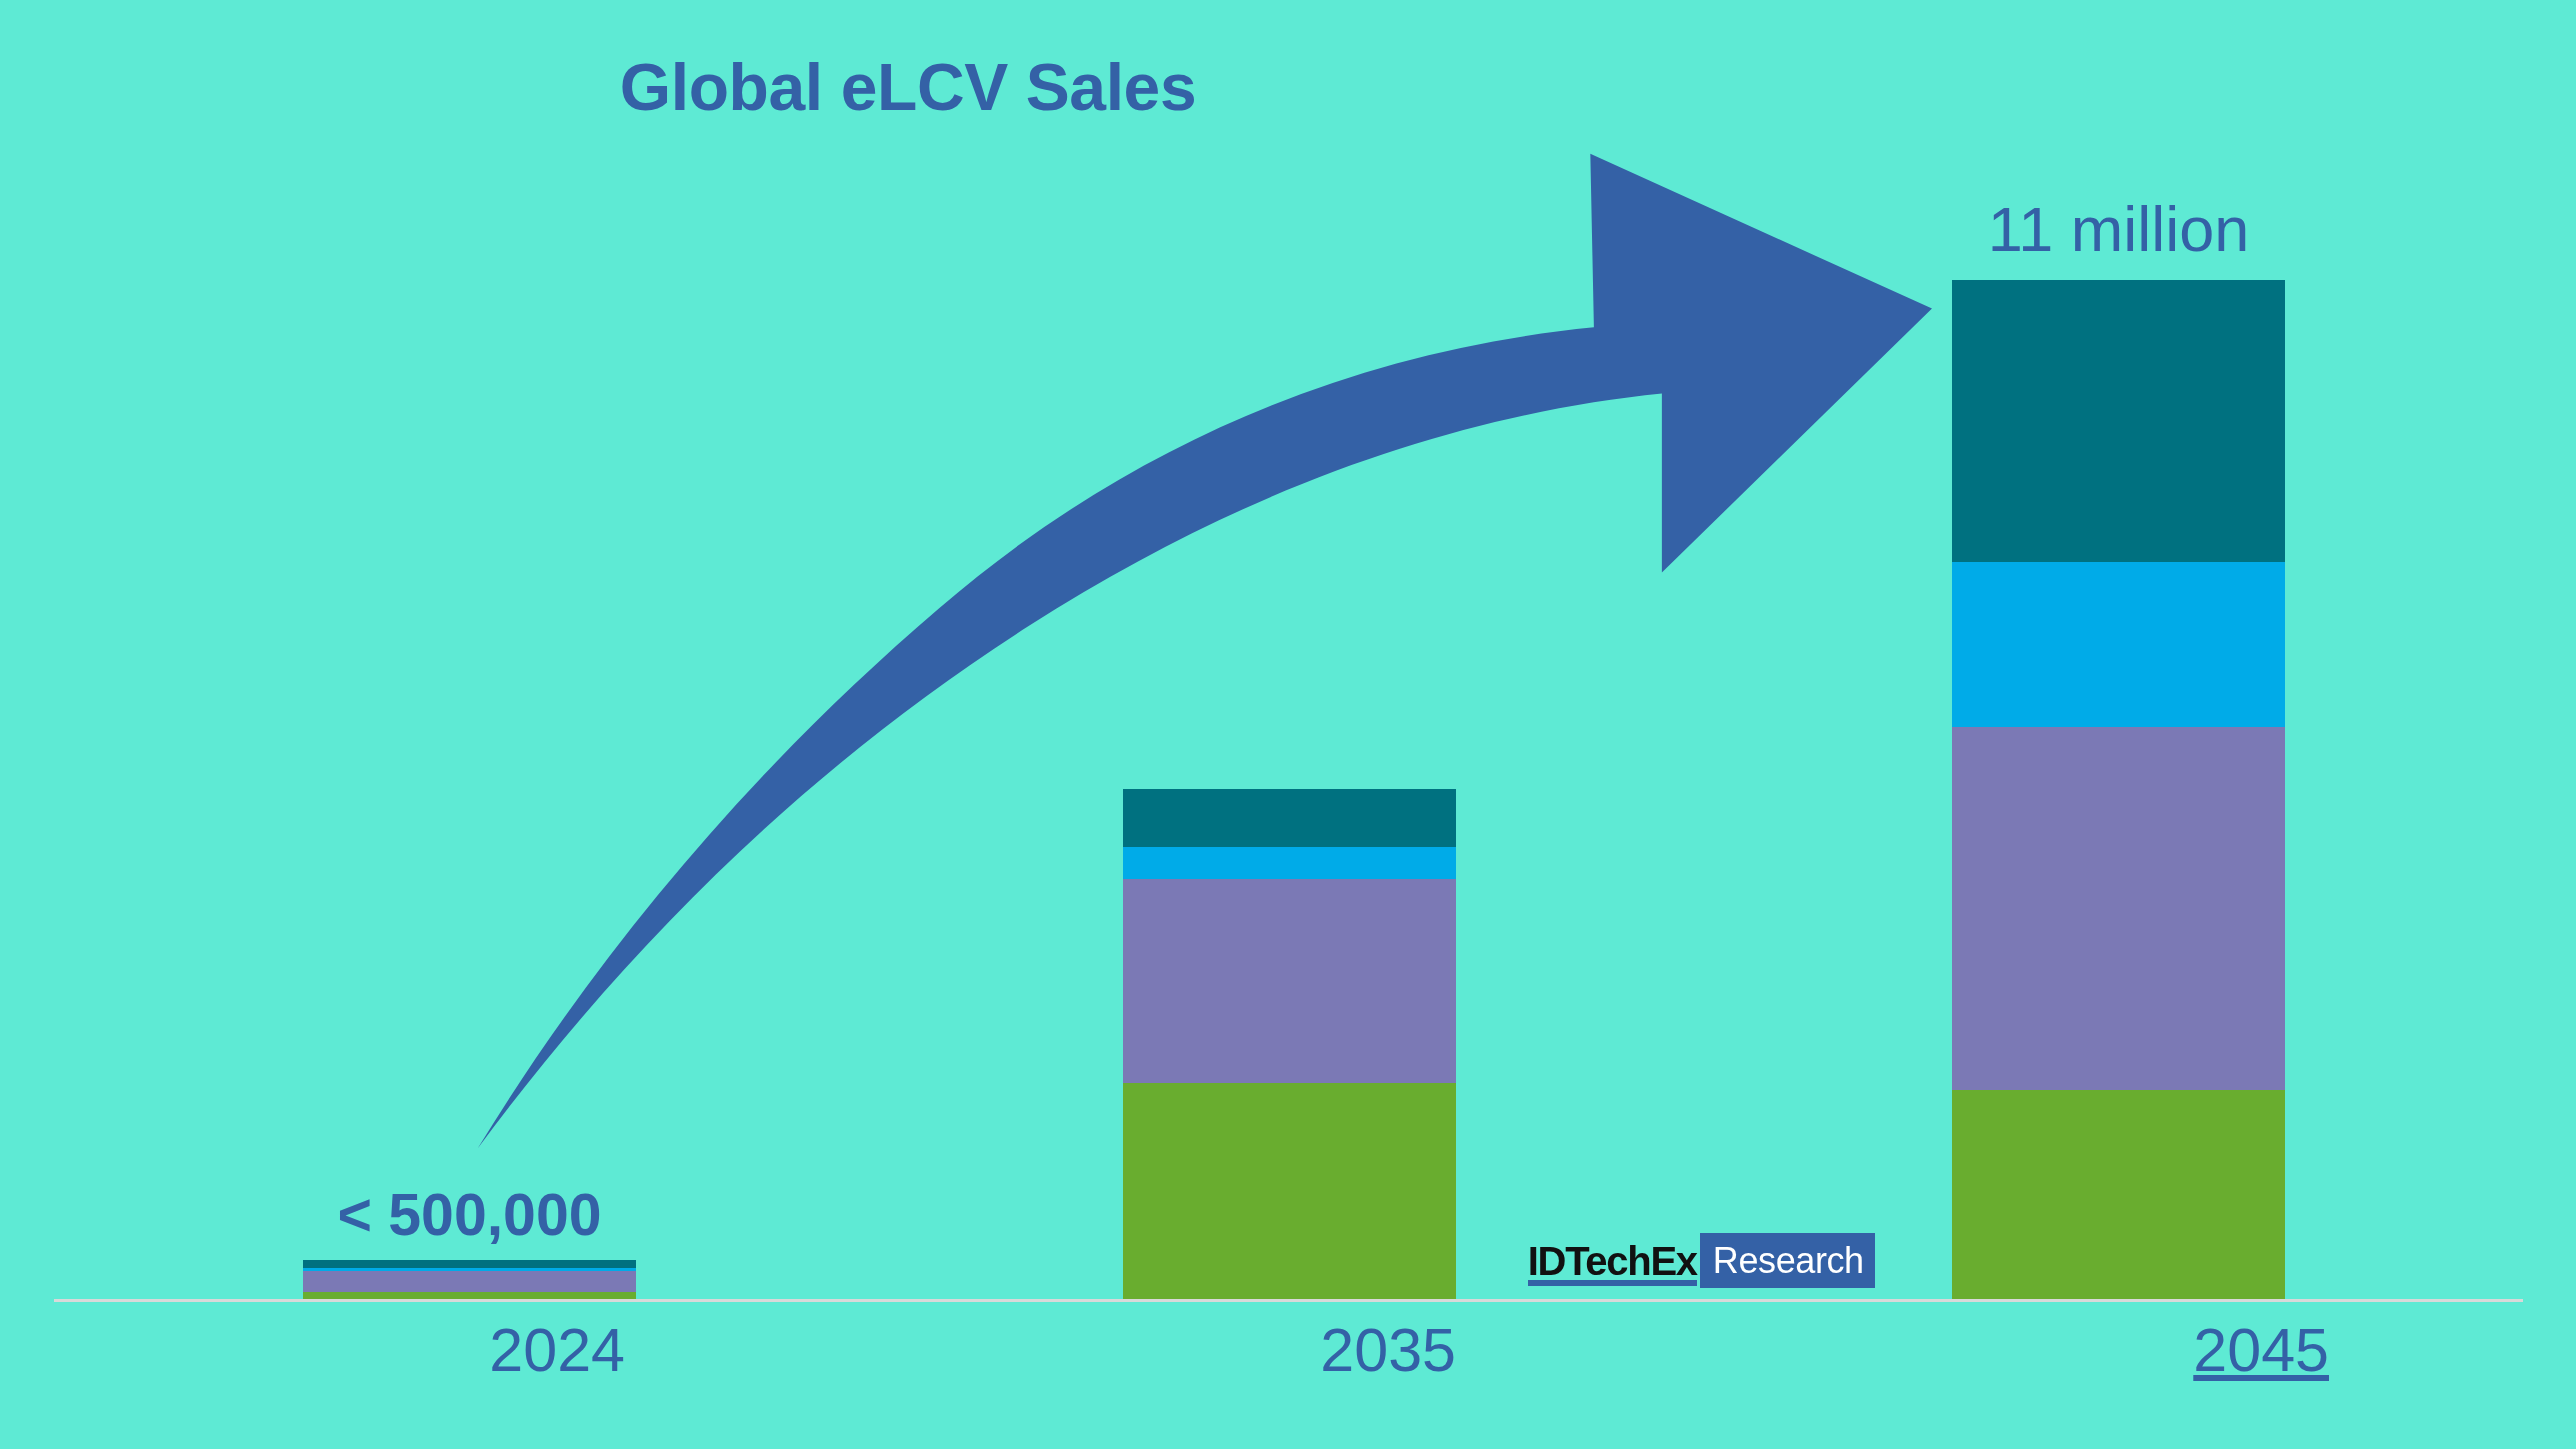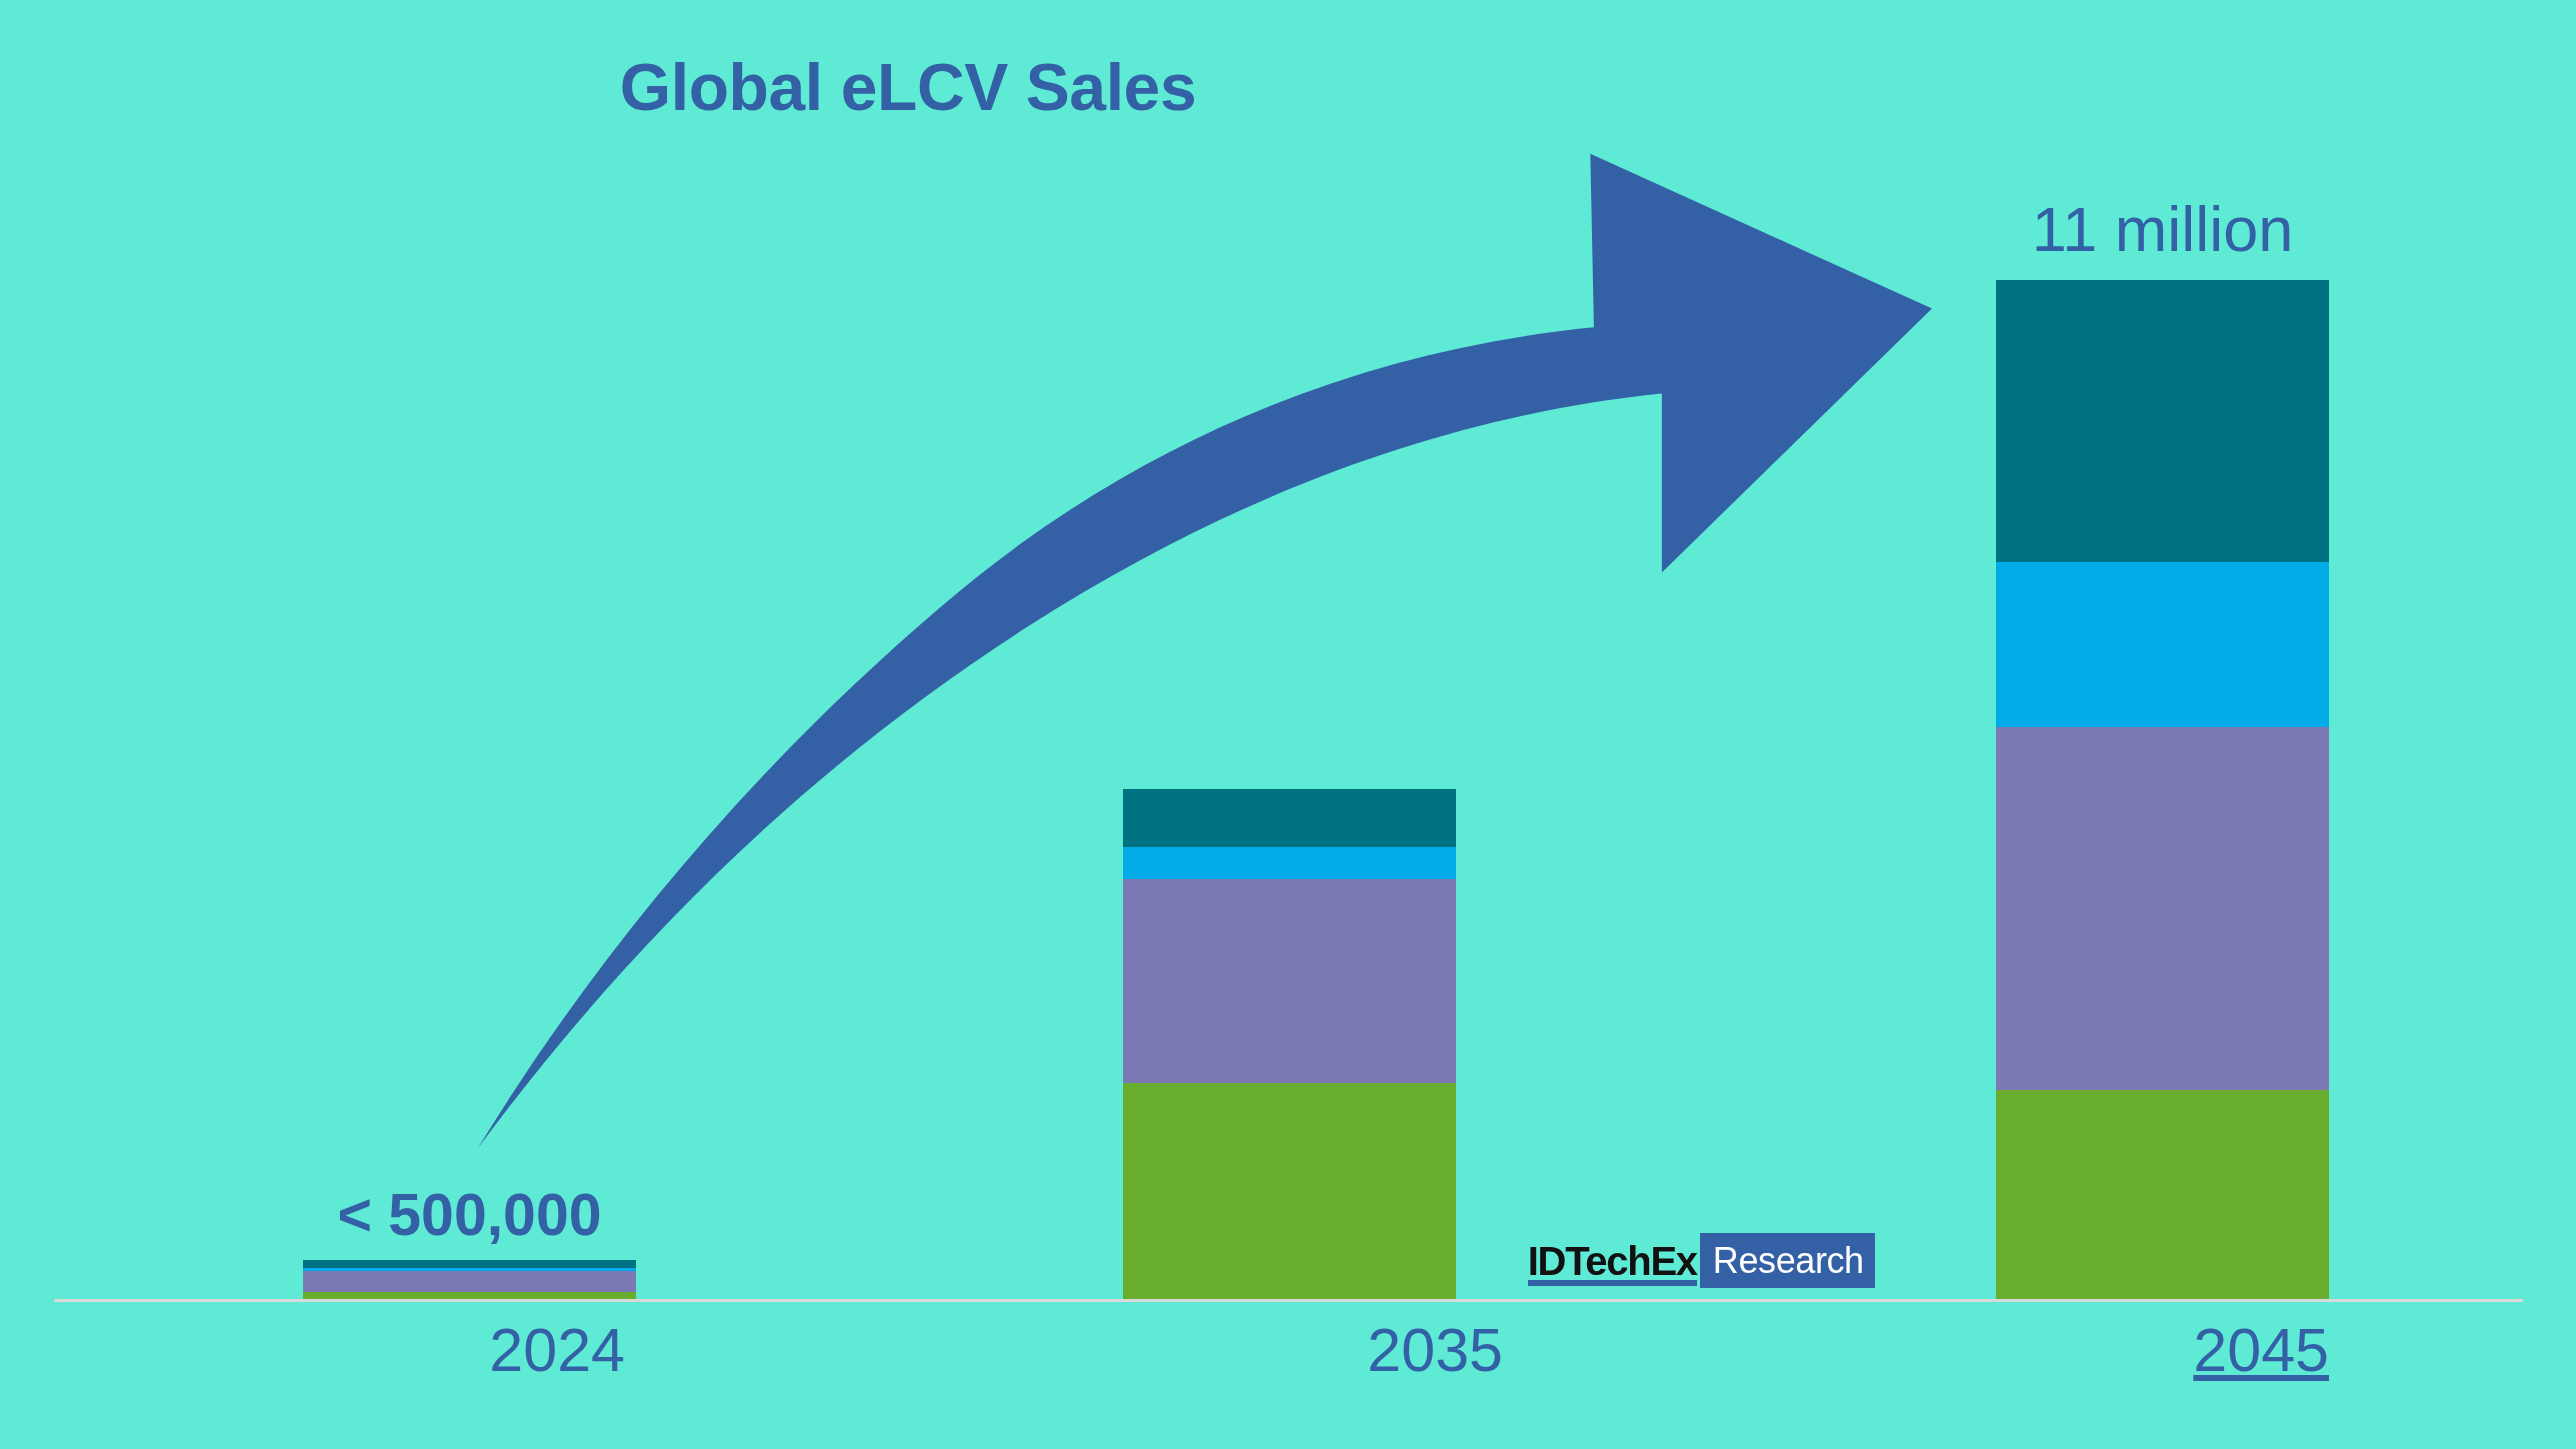"11 million" div.bar-group { margin-left: 44px -> none }
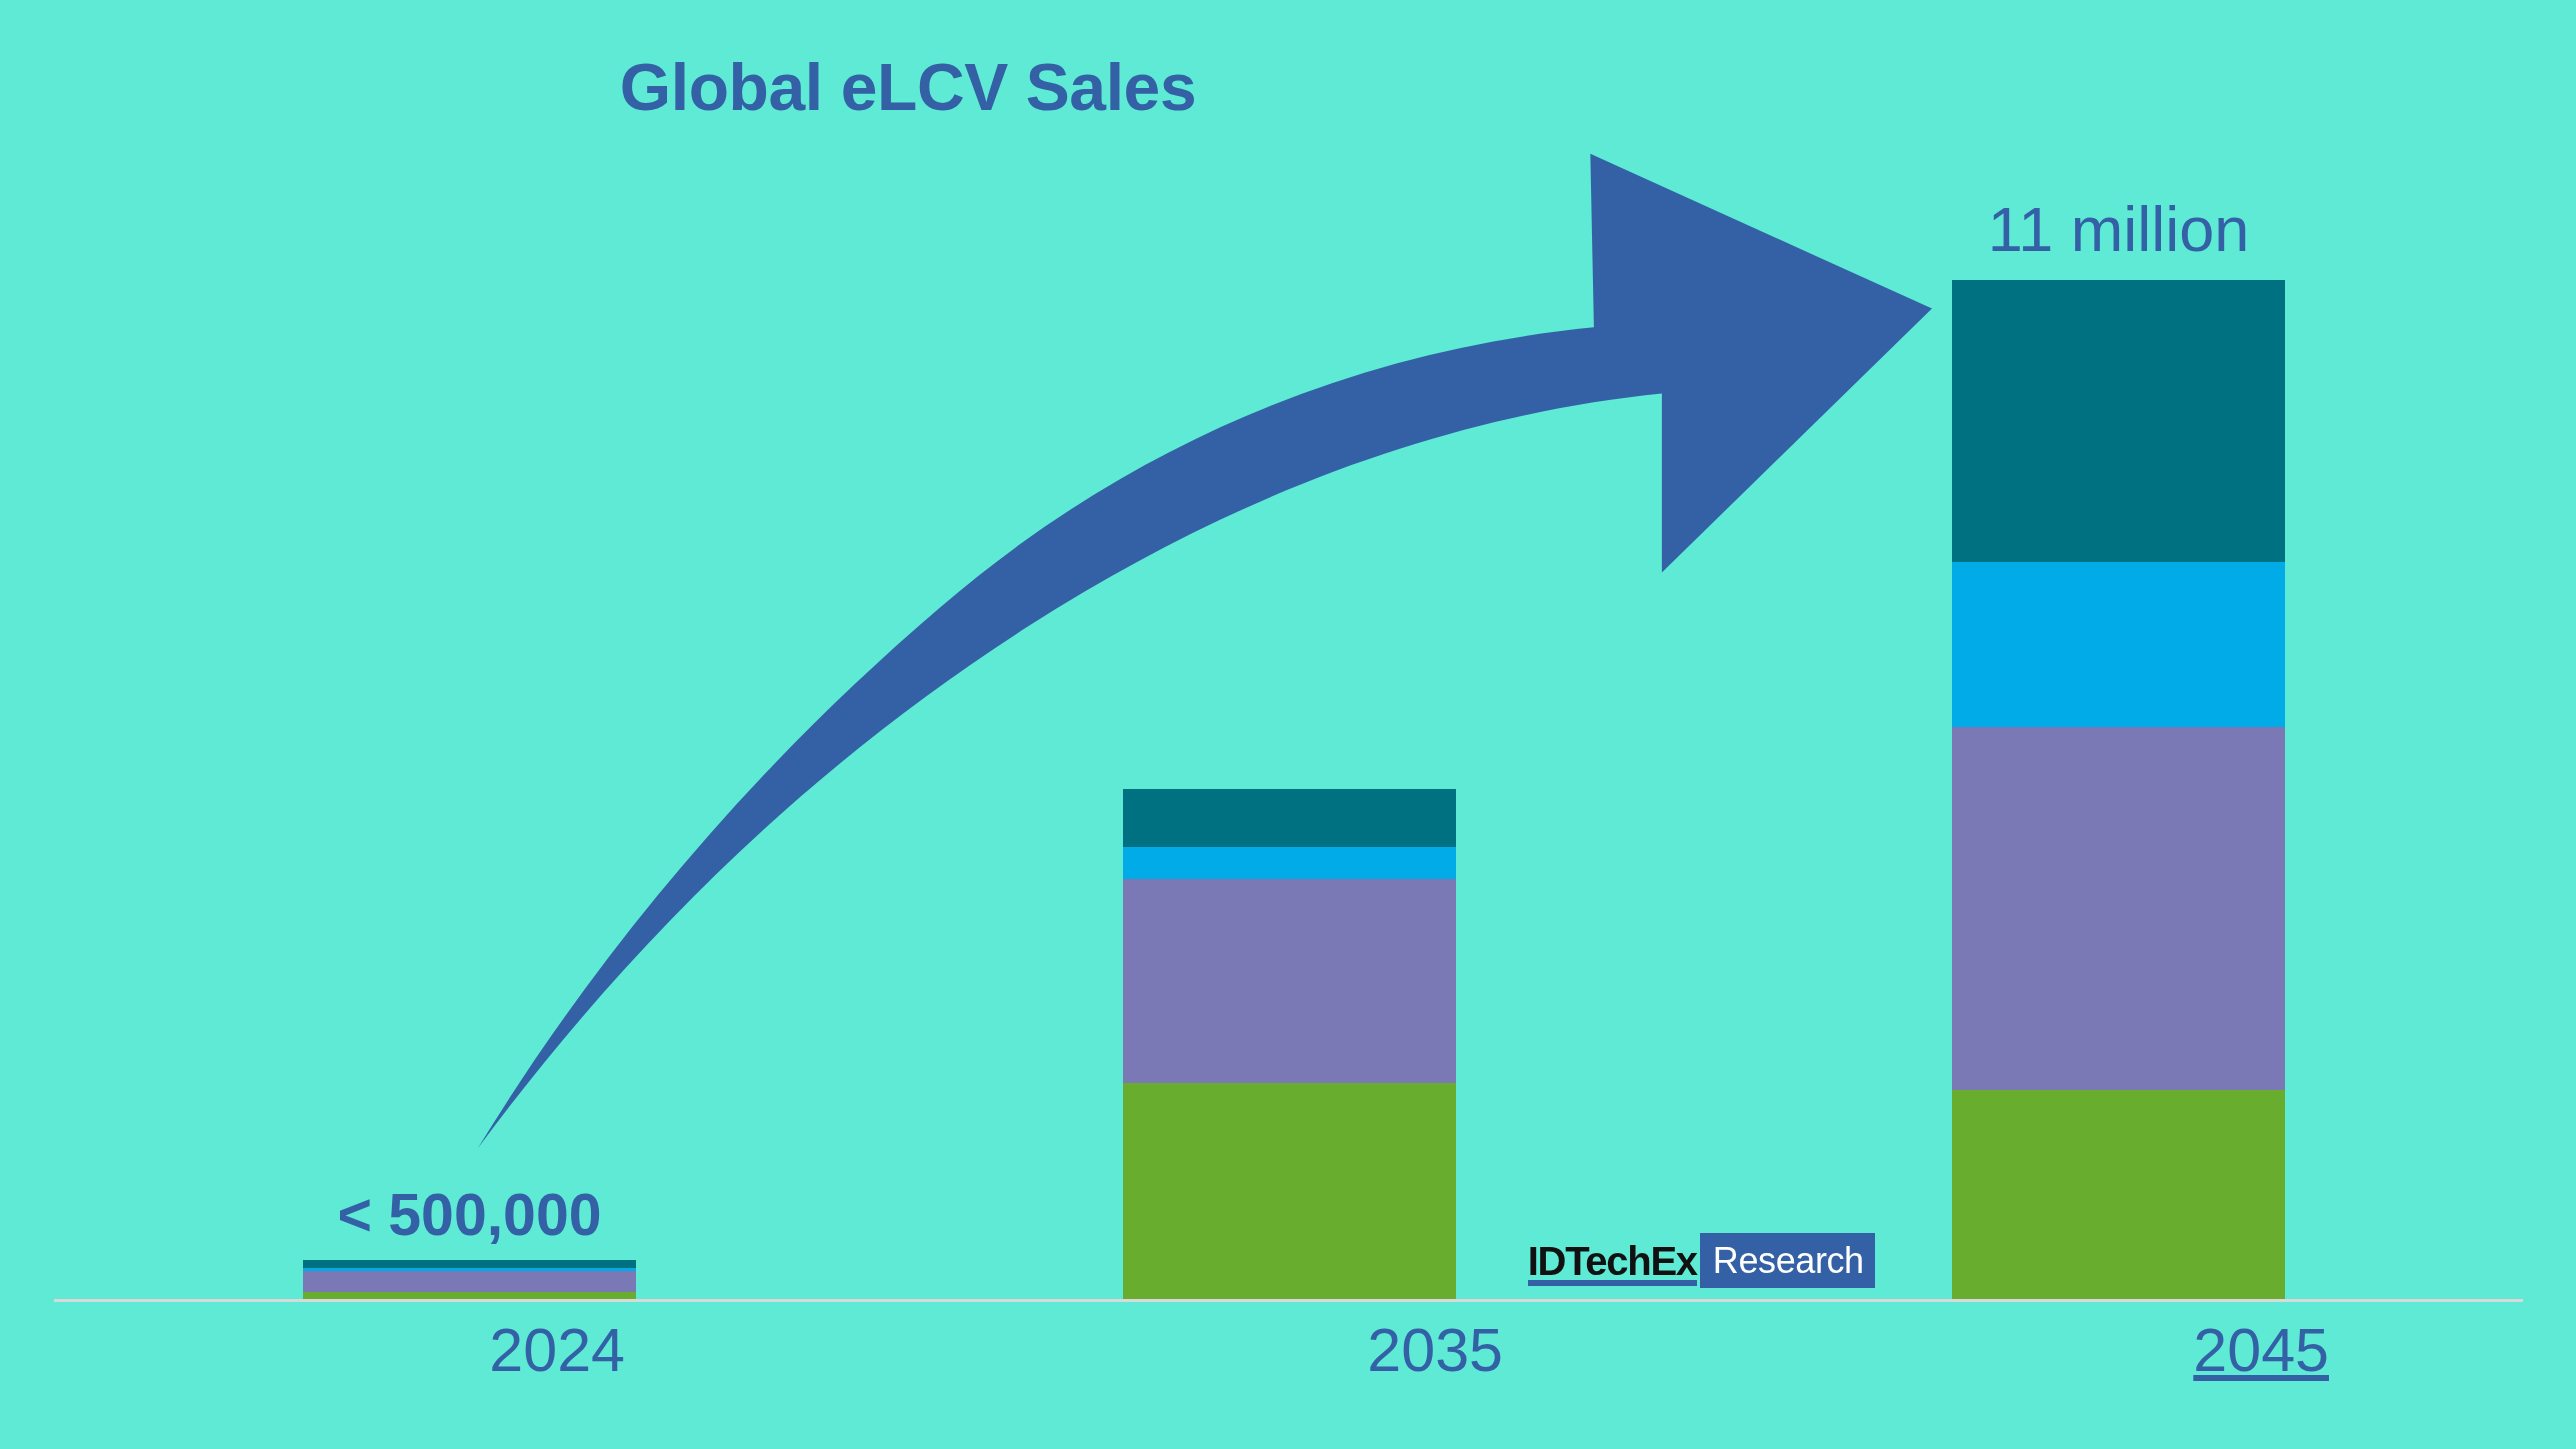"2035" div.cat-label { left: 1170px -> 1123px }
